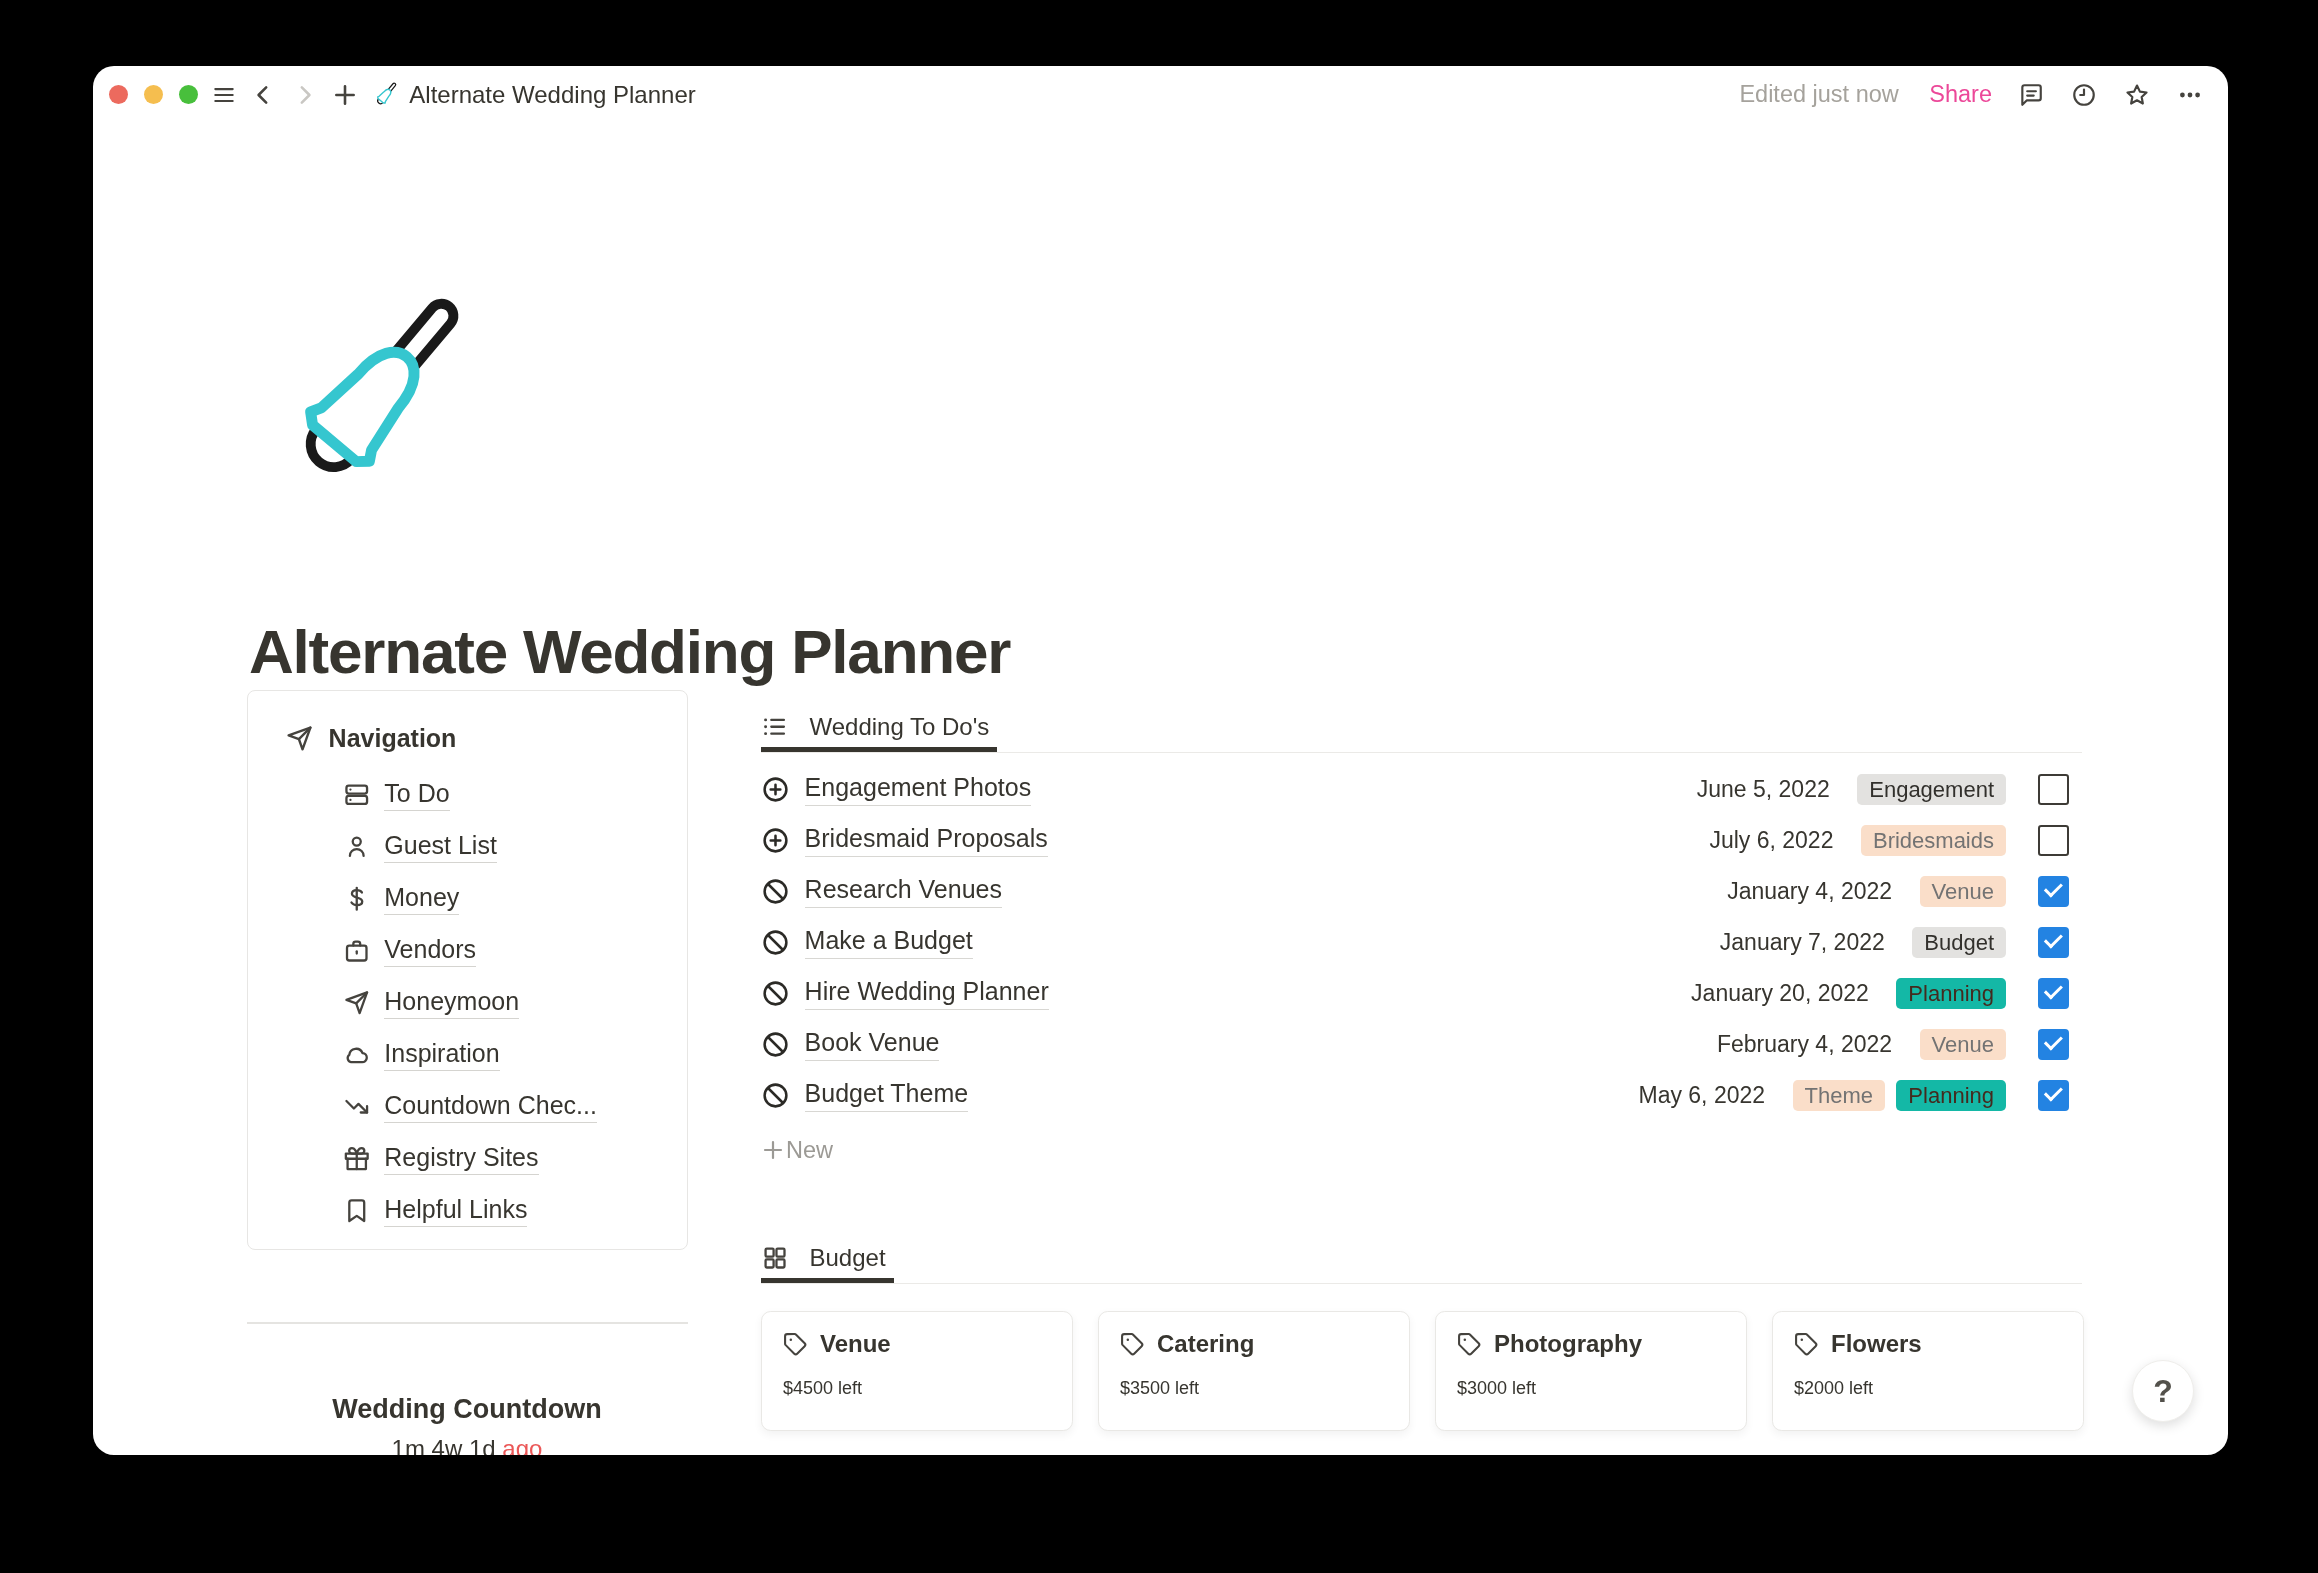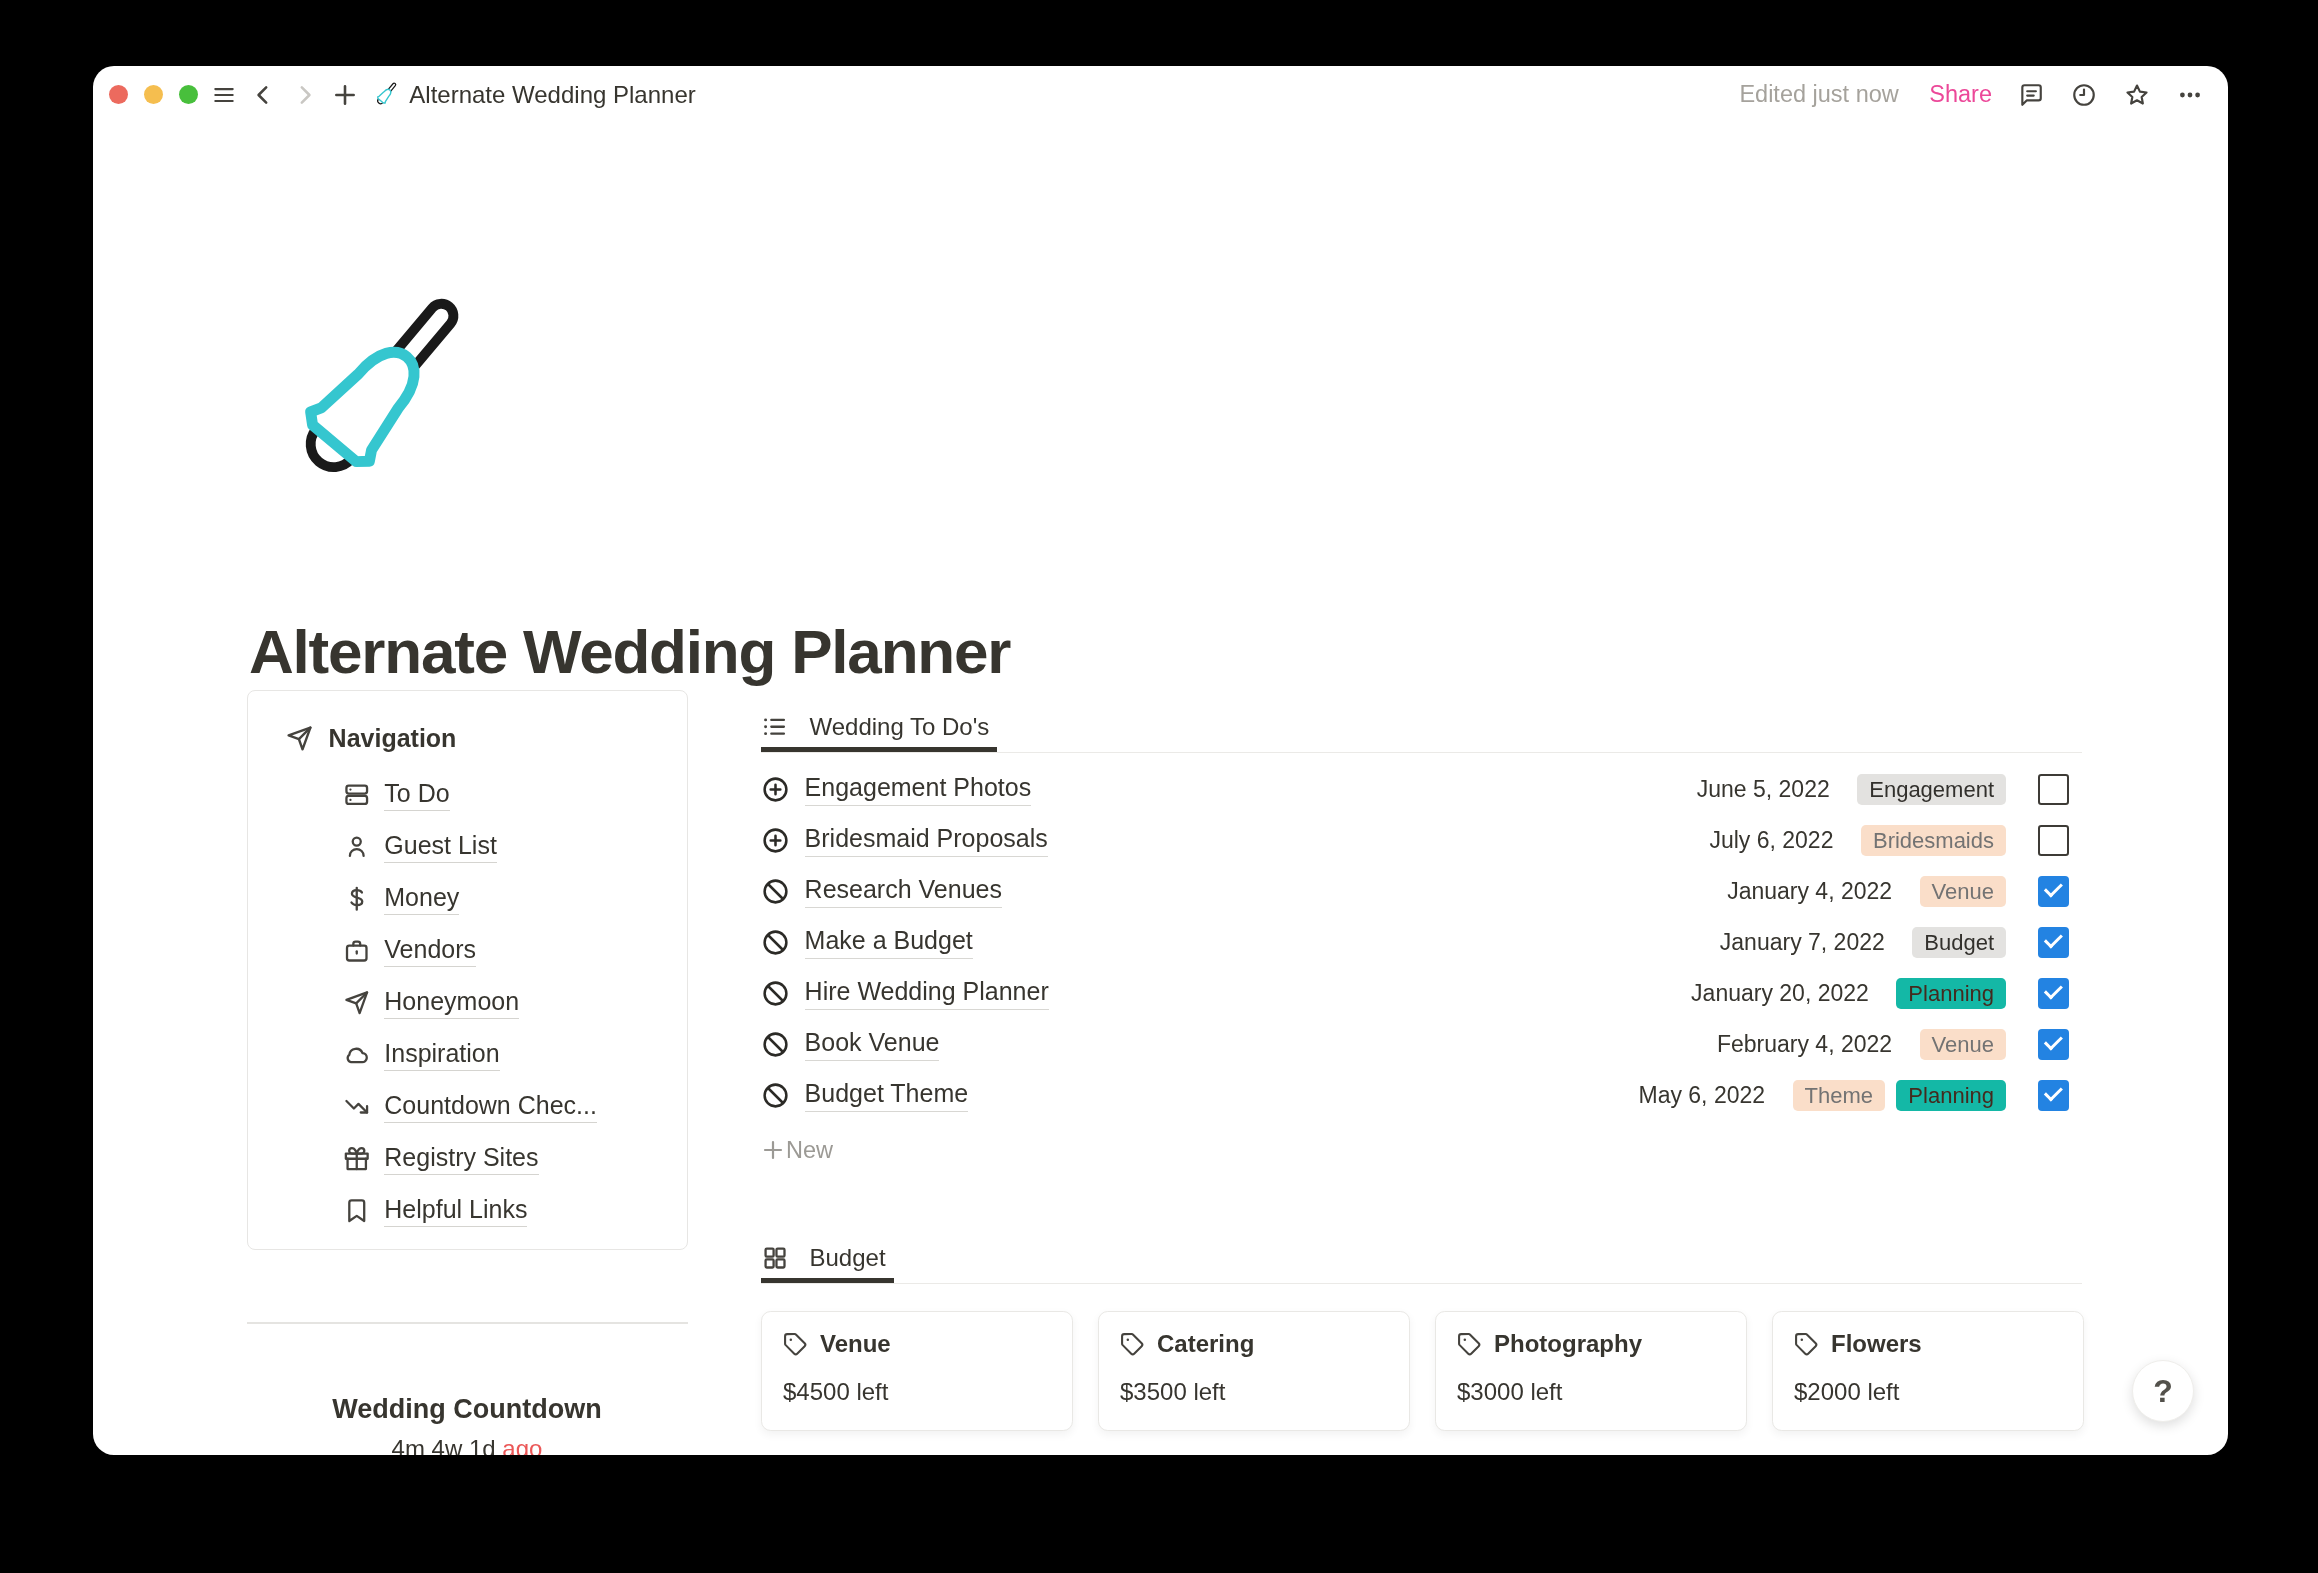"$4500 left" .card-amount { font-size: 24px -> 18px }
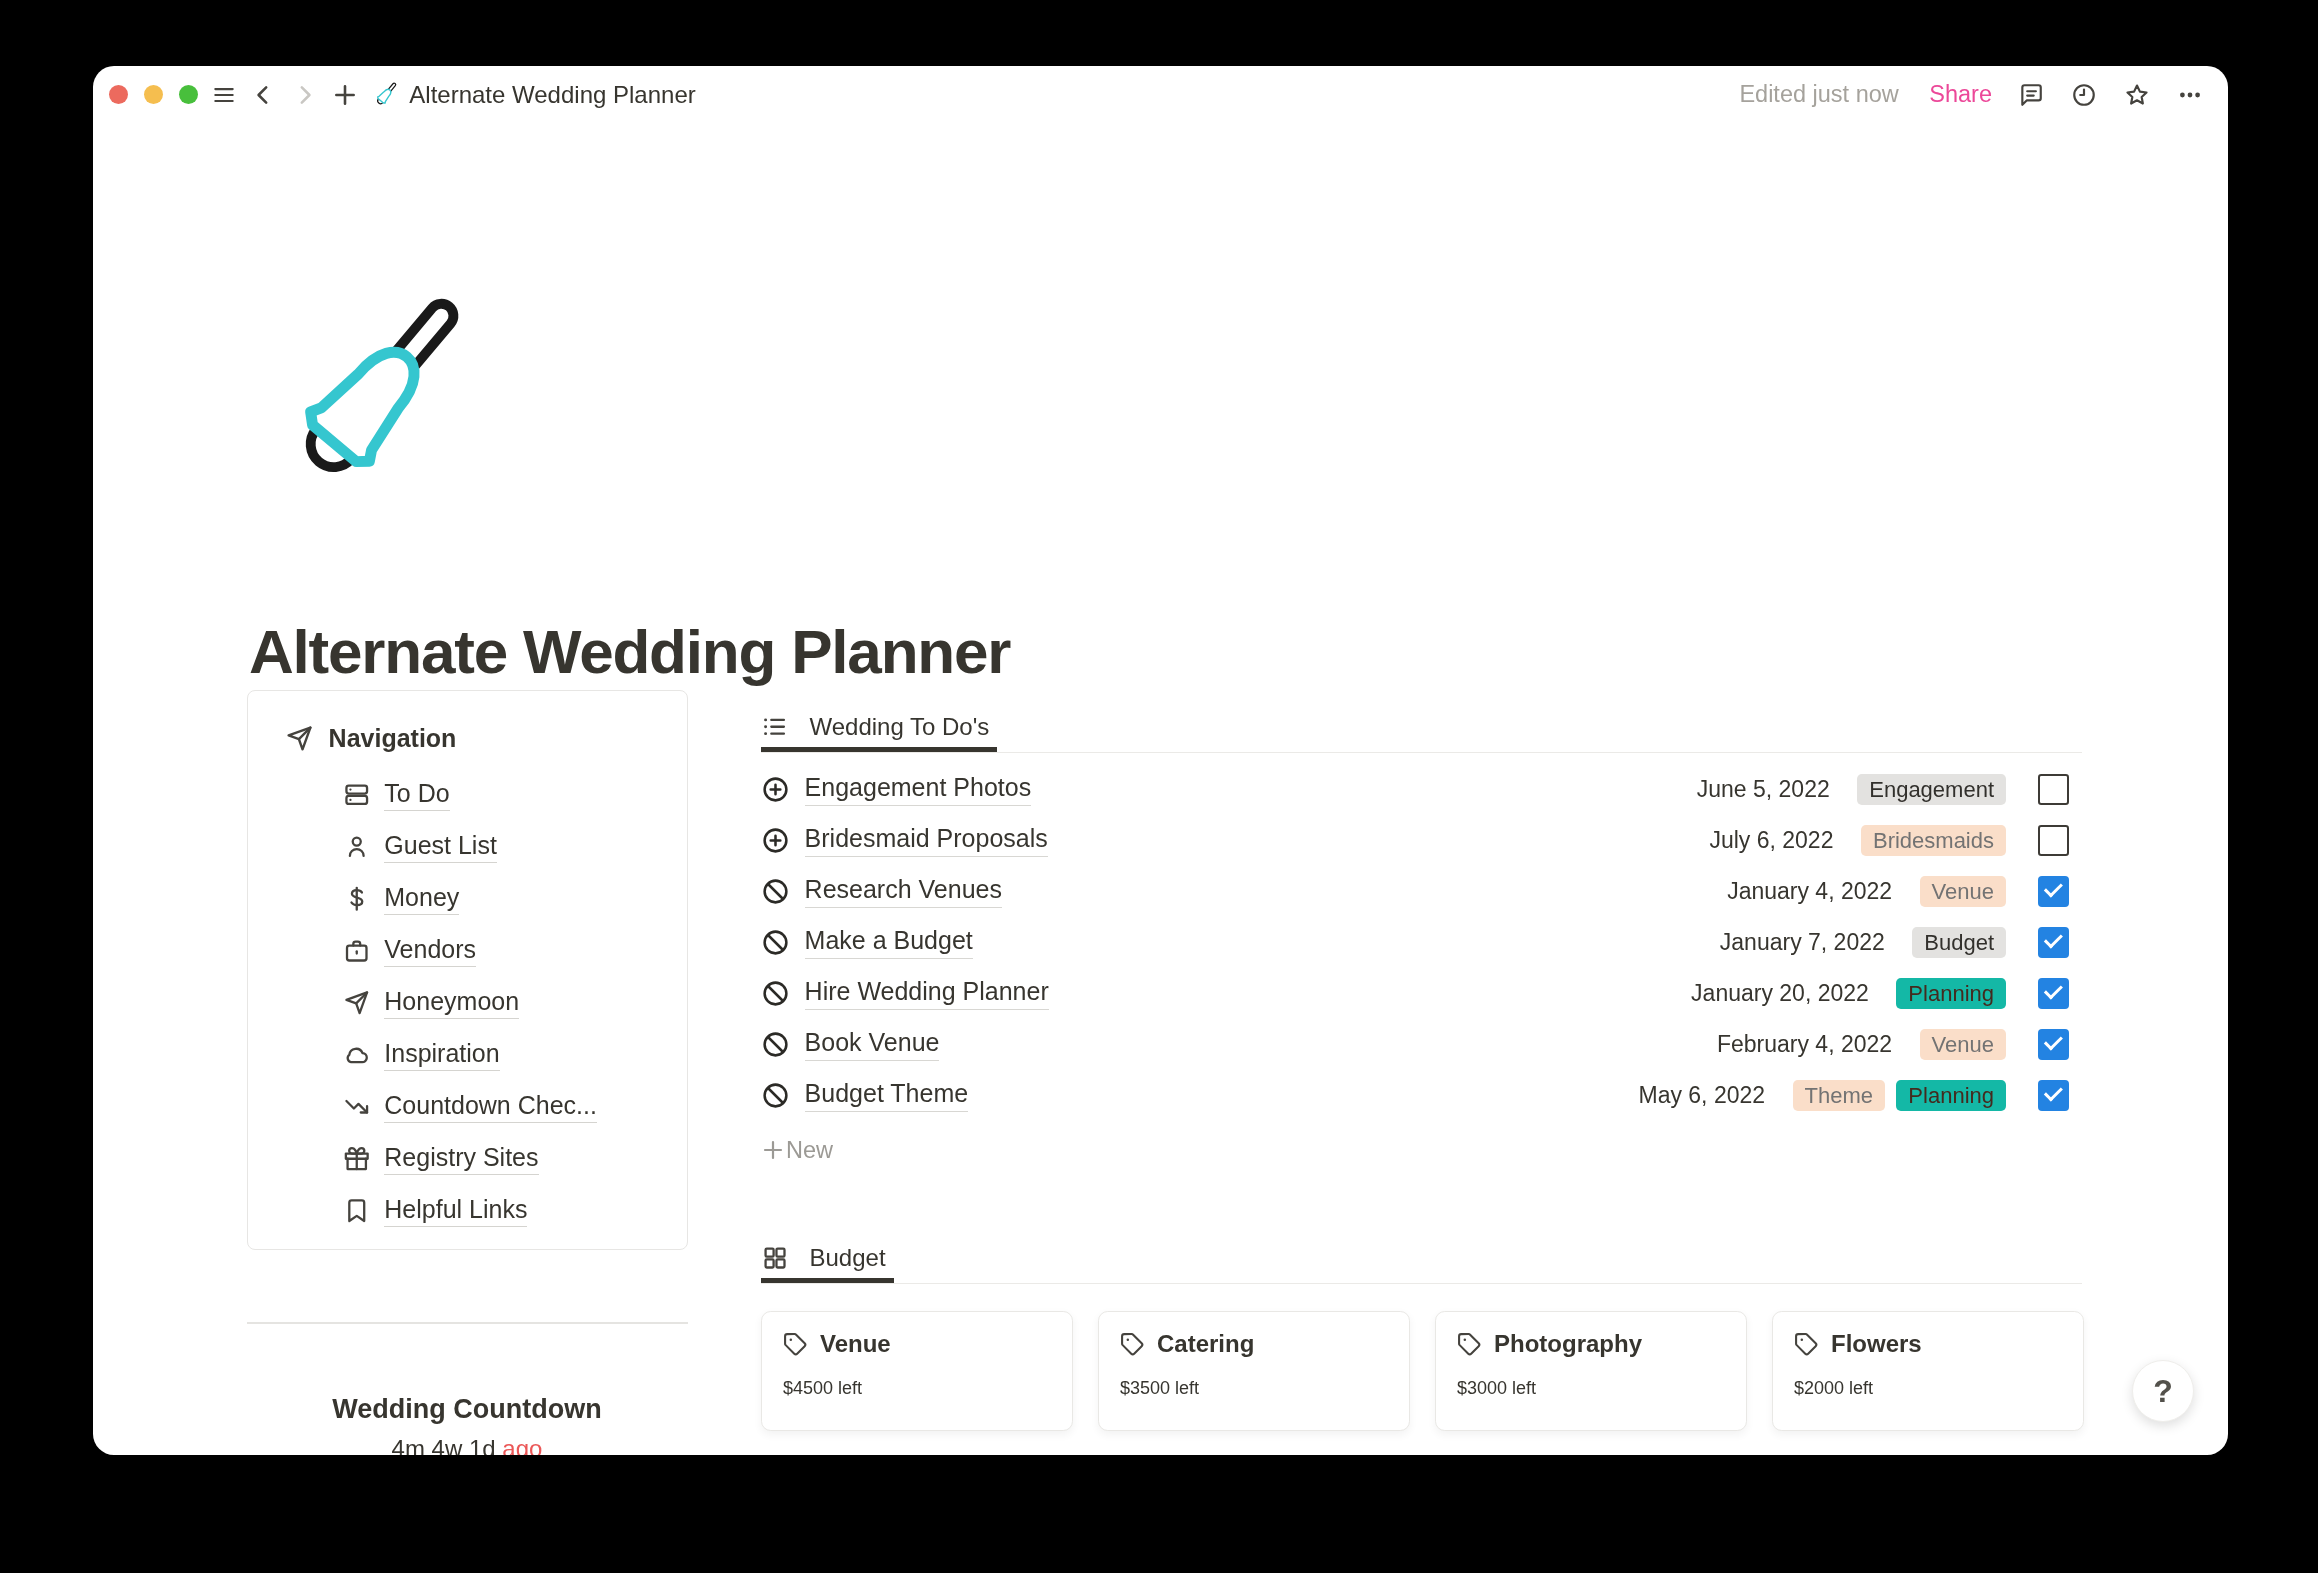"4m 4w 1d" span { text: 4m -> 1m }
